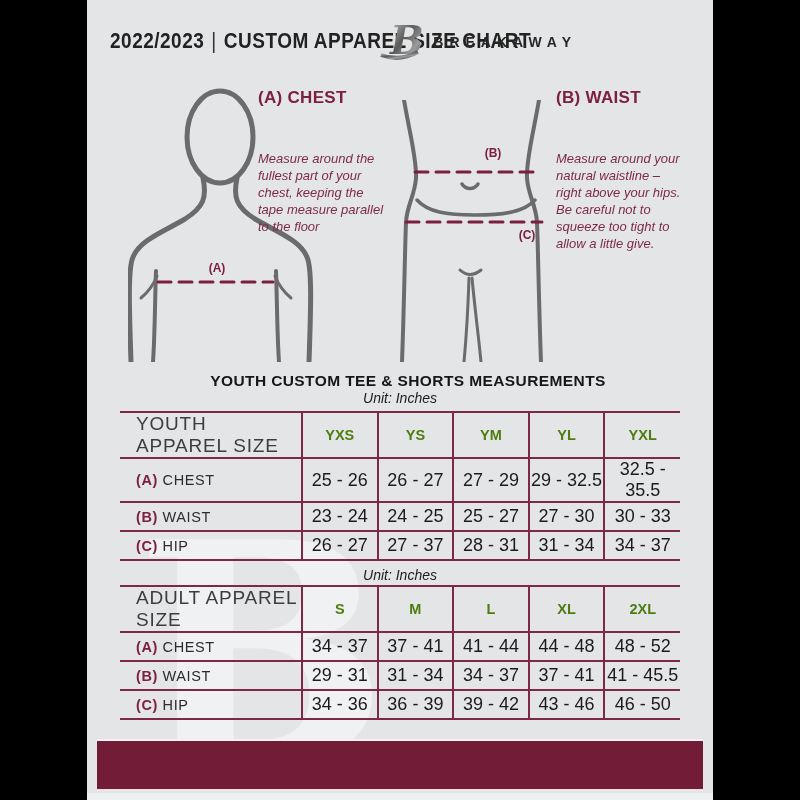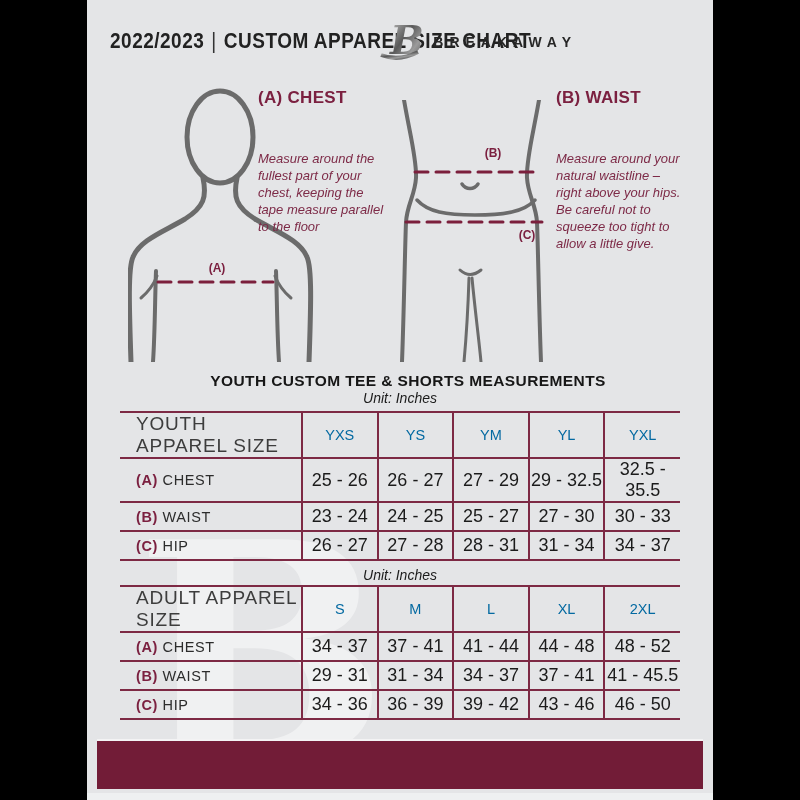"YXS" .size-table thead th { color: #0369a1 -> #4d7c0f; font-weight: normal -> bold }
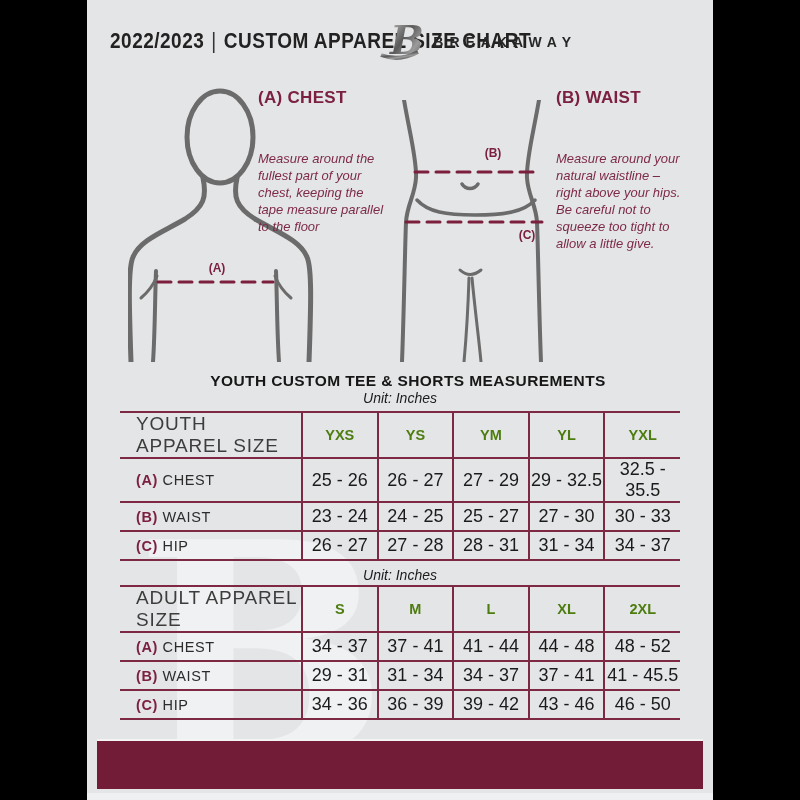"27 - 28" td { text: 28 -> 37 }
